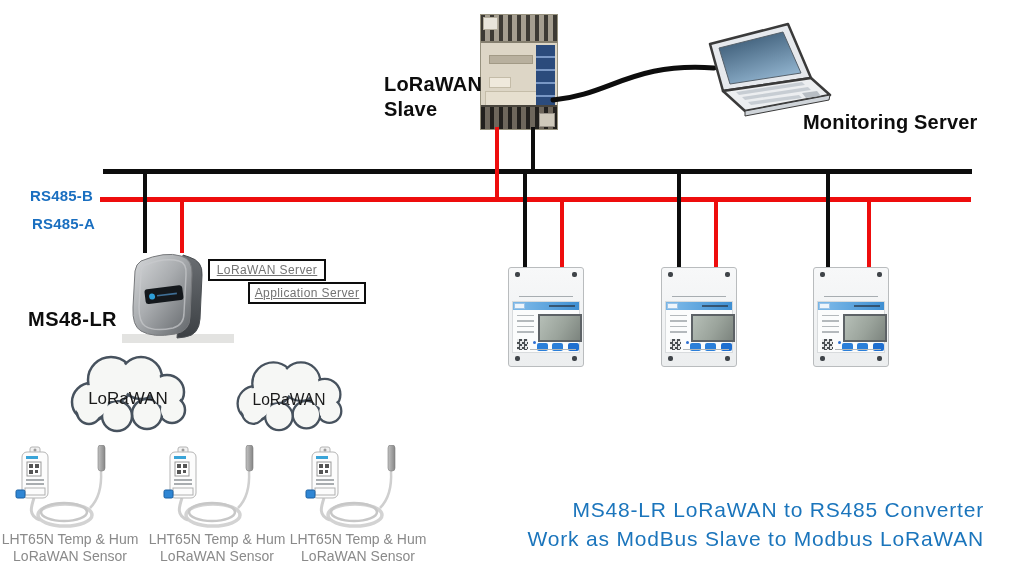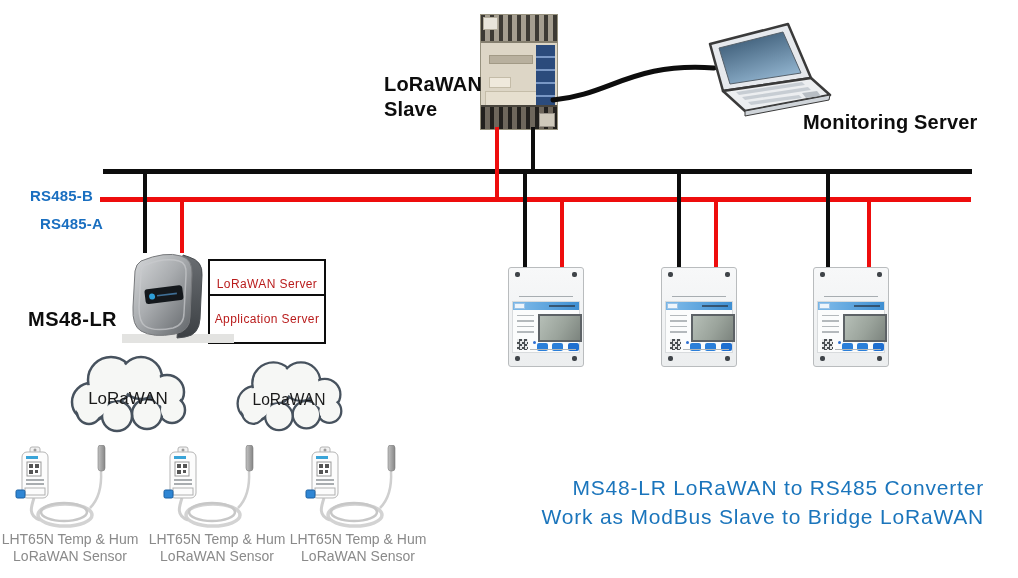"RS485-A" div.bus-label { left: 40px -> 32px }
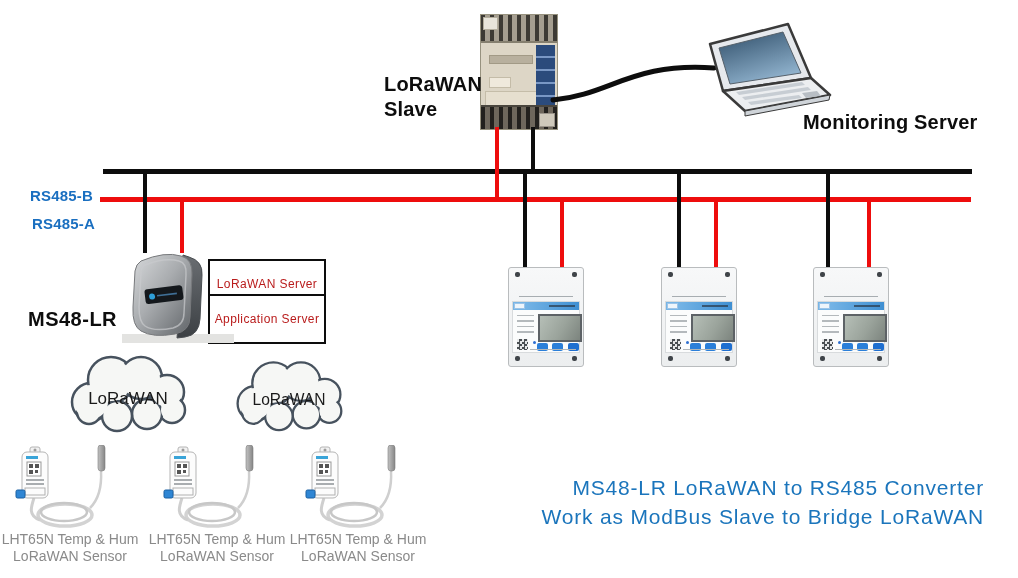"LoRaWAN Server" .role-box { color: #b91c1c -> #737373; padding: 16px 0 -> 2px 0; text-decoration: none -> underline }
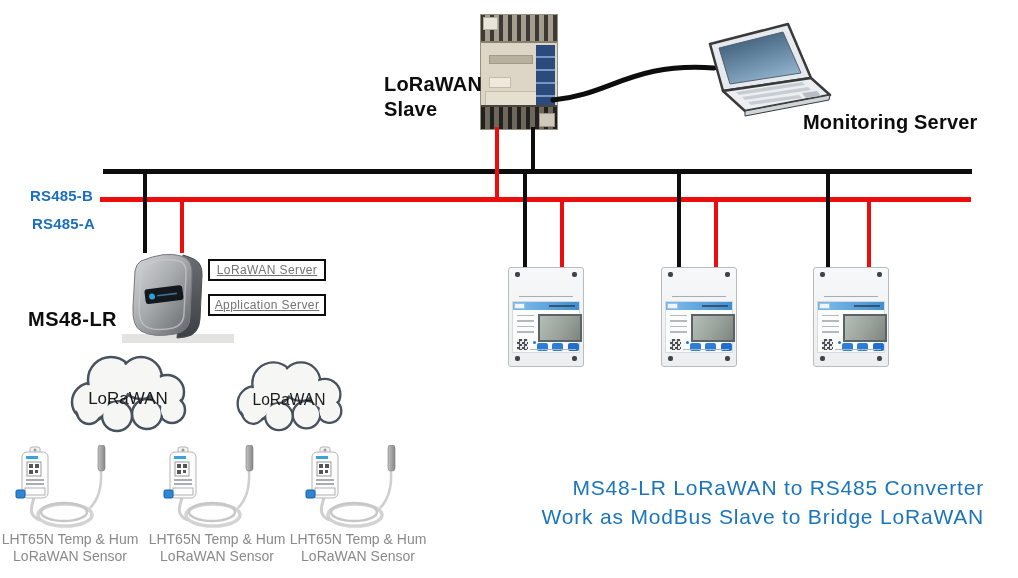"Application Server" div.role-box { margin-left: none -> 40px; top: 294px -> 282px }
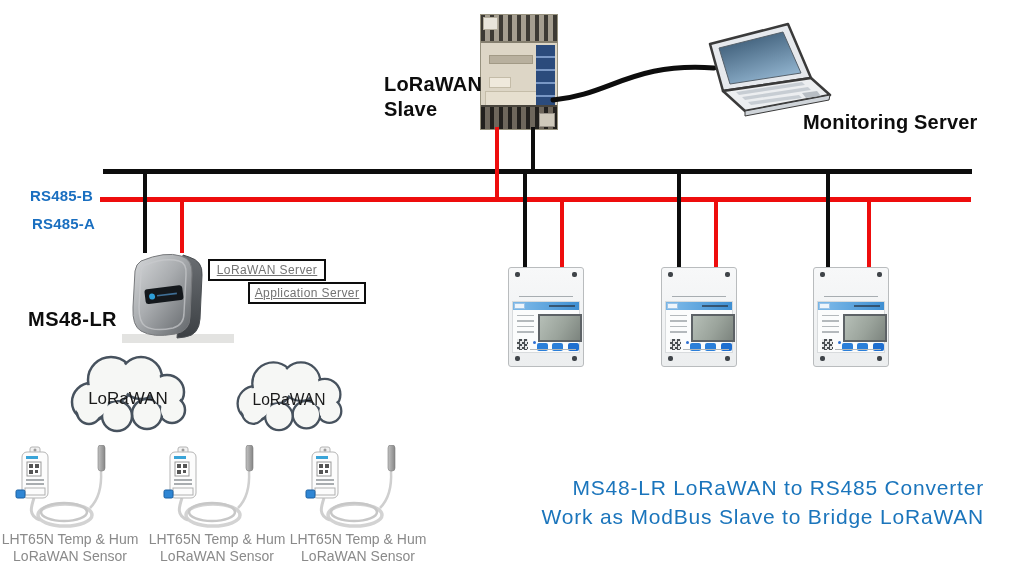"MS48-LR LoRaWAN to RS485 Converter" .caption { top: 473px -> 495px }
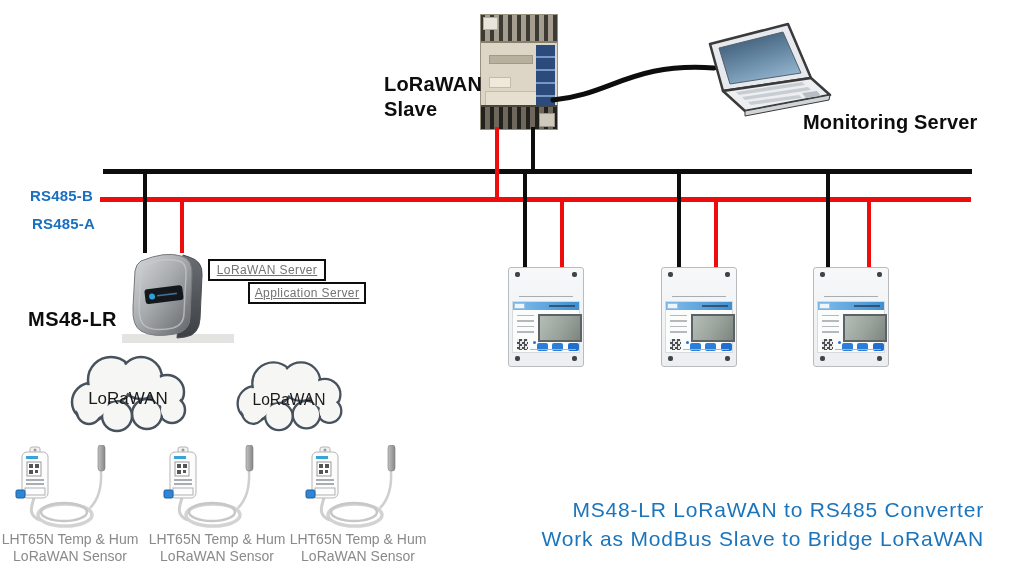"Work as ModBus Slave to" div { text: Bridge -> Modbus }
